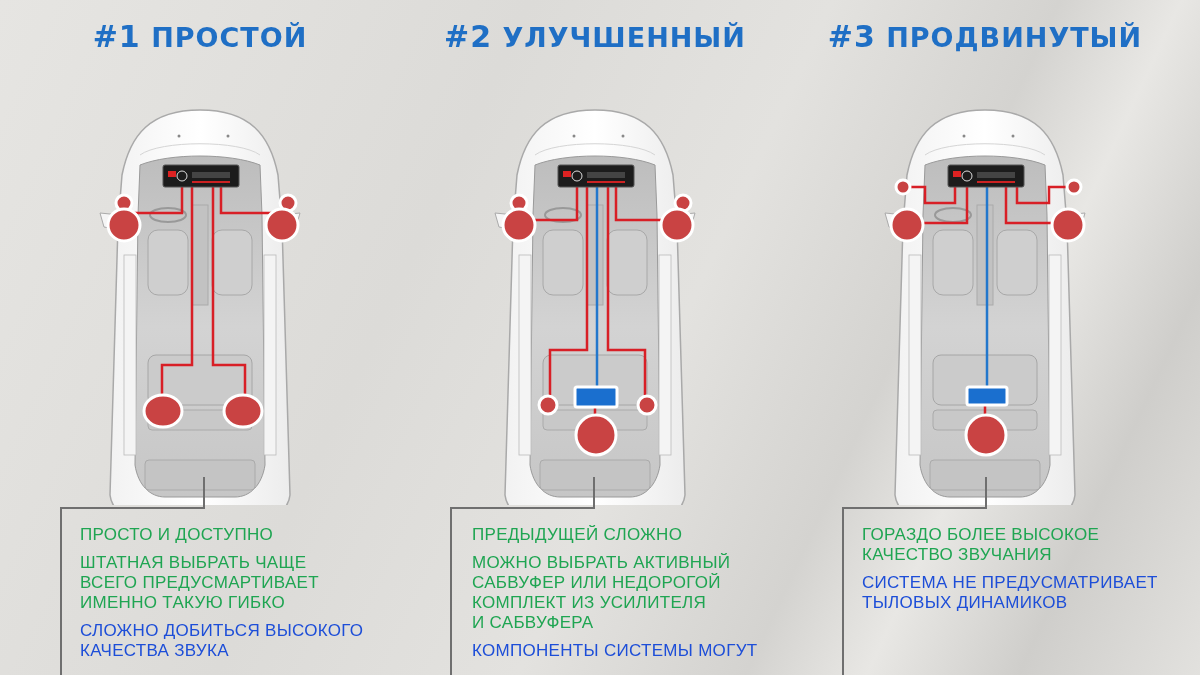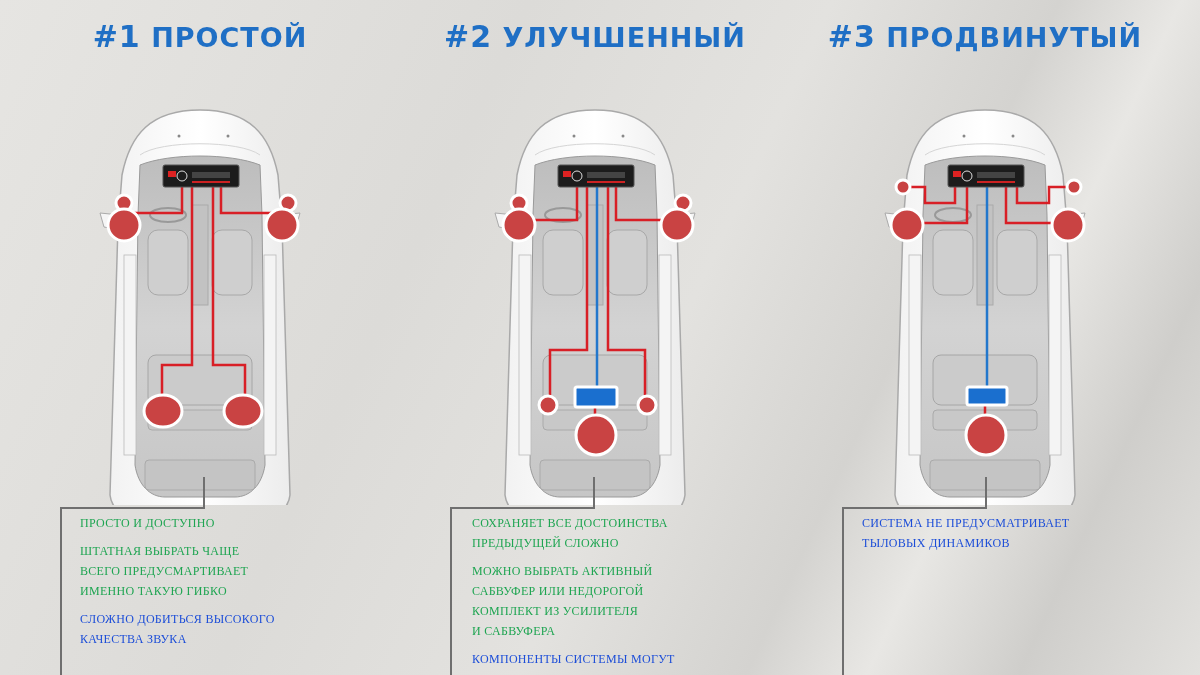"ПРОСТО И ДОСТУПНО" .notes { font-family: Liberation Serif, serif -> Liberation Sans, sans-serif; font-size: 12px -> 17px; top: 488px -> 500px }
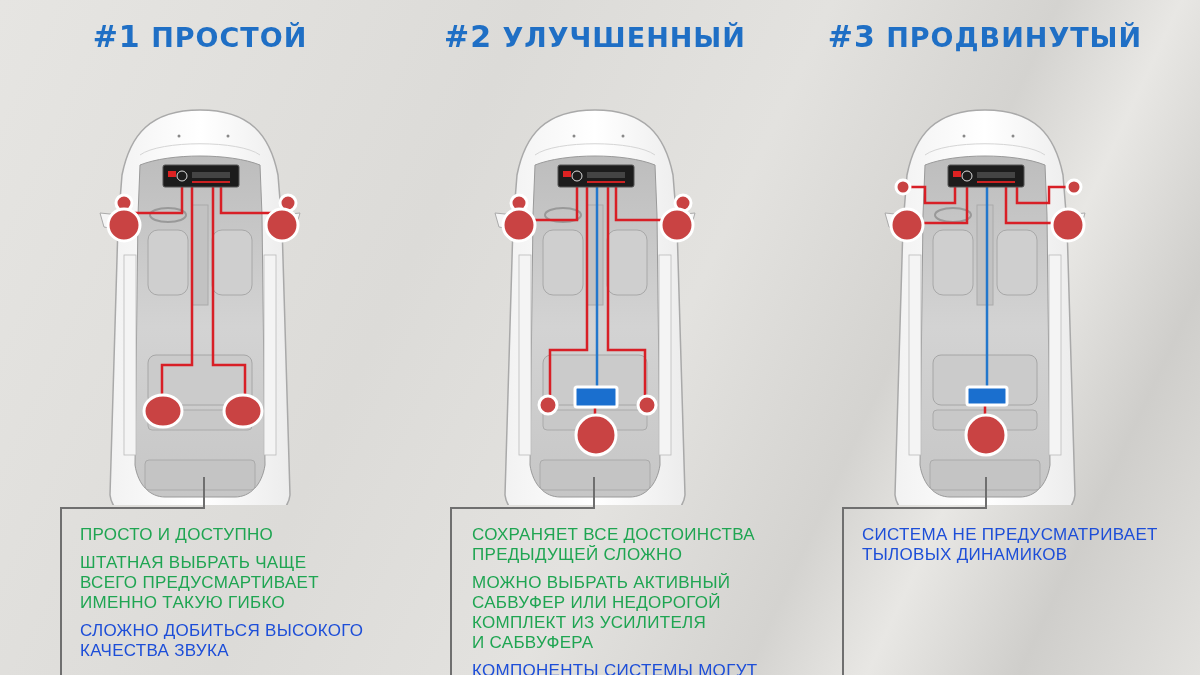"СОХРАНЯЕТ ВСЕ ДОСТОИНСТВА" span { html: <span>СОХРАНЯЕТ ВСЕ ДОСТОИНСТВА</span> -> none }
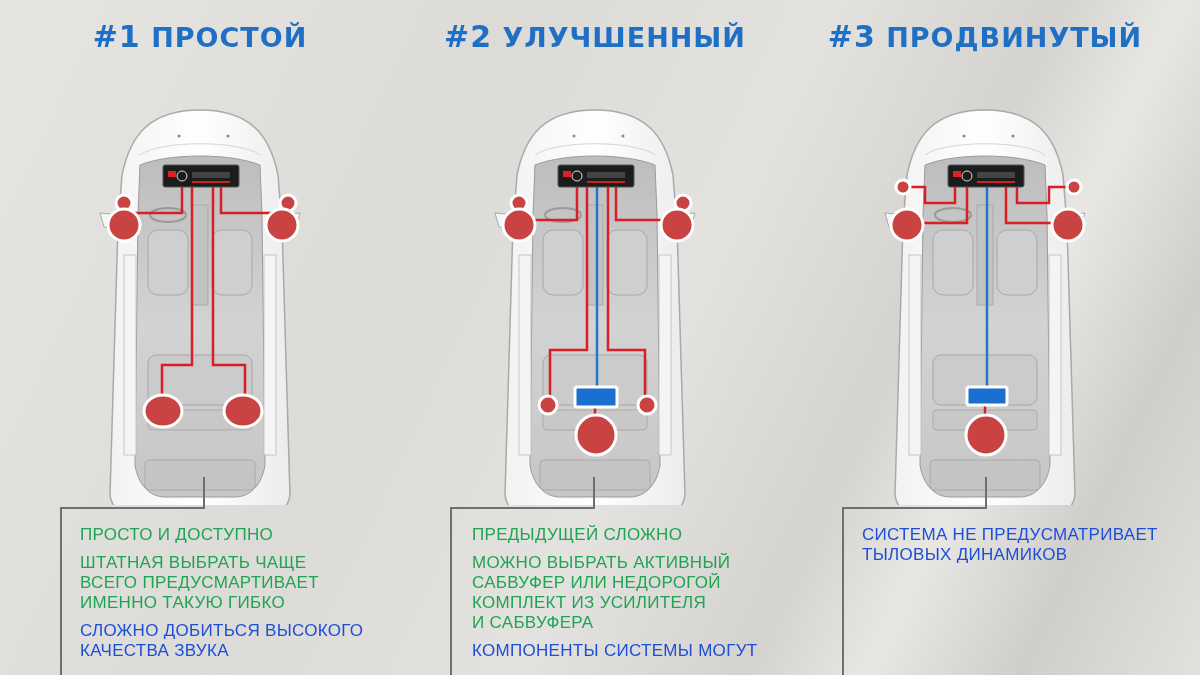"ГОРАЗДО БОЛЕЕ ВЫСОКОЕ" div.note { html: none -> <div> <span>ГОРАЗДО БОЛЕЕ ВЫСОКОЕ</span> <span>КАЧЕСТВО ЗВУЧАНИЯ</span> </div> }
